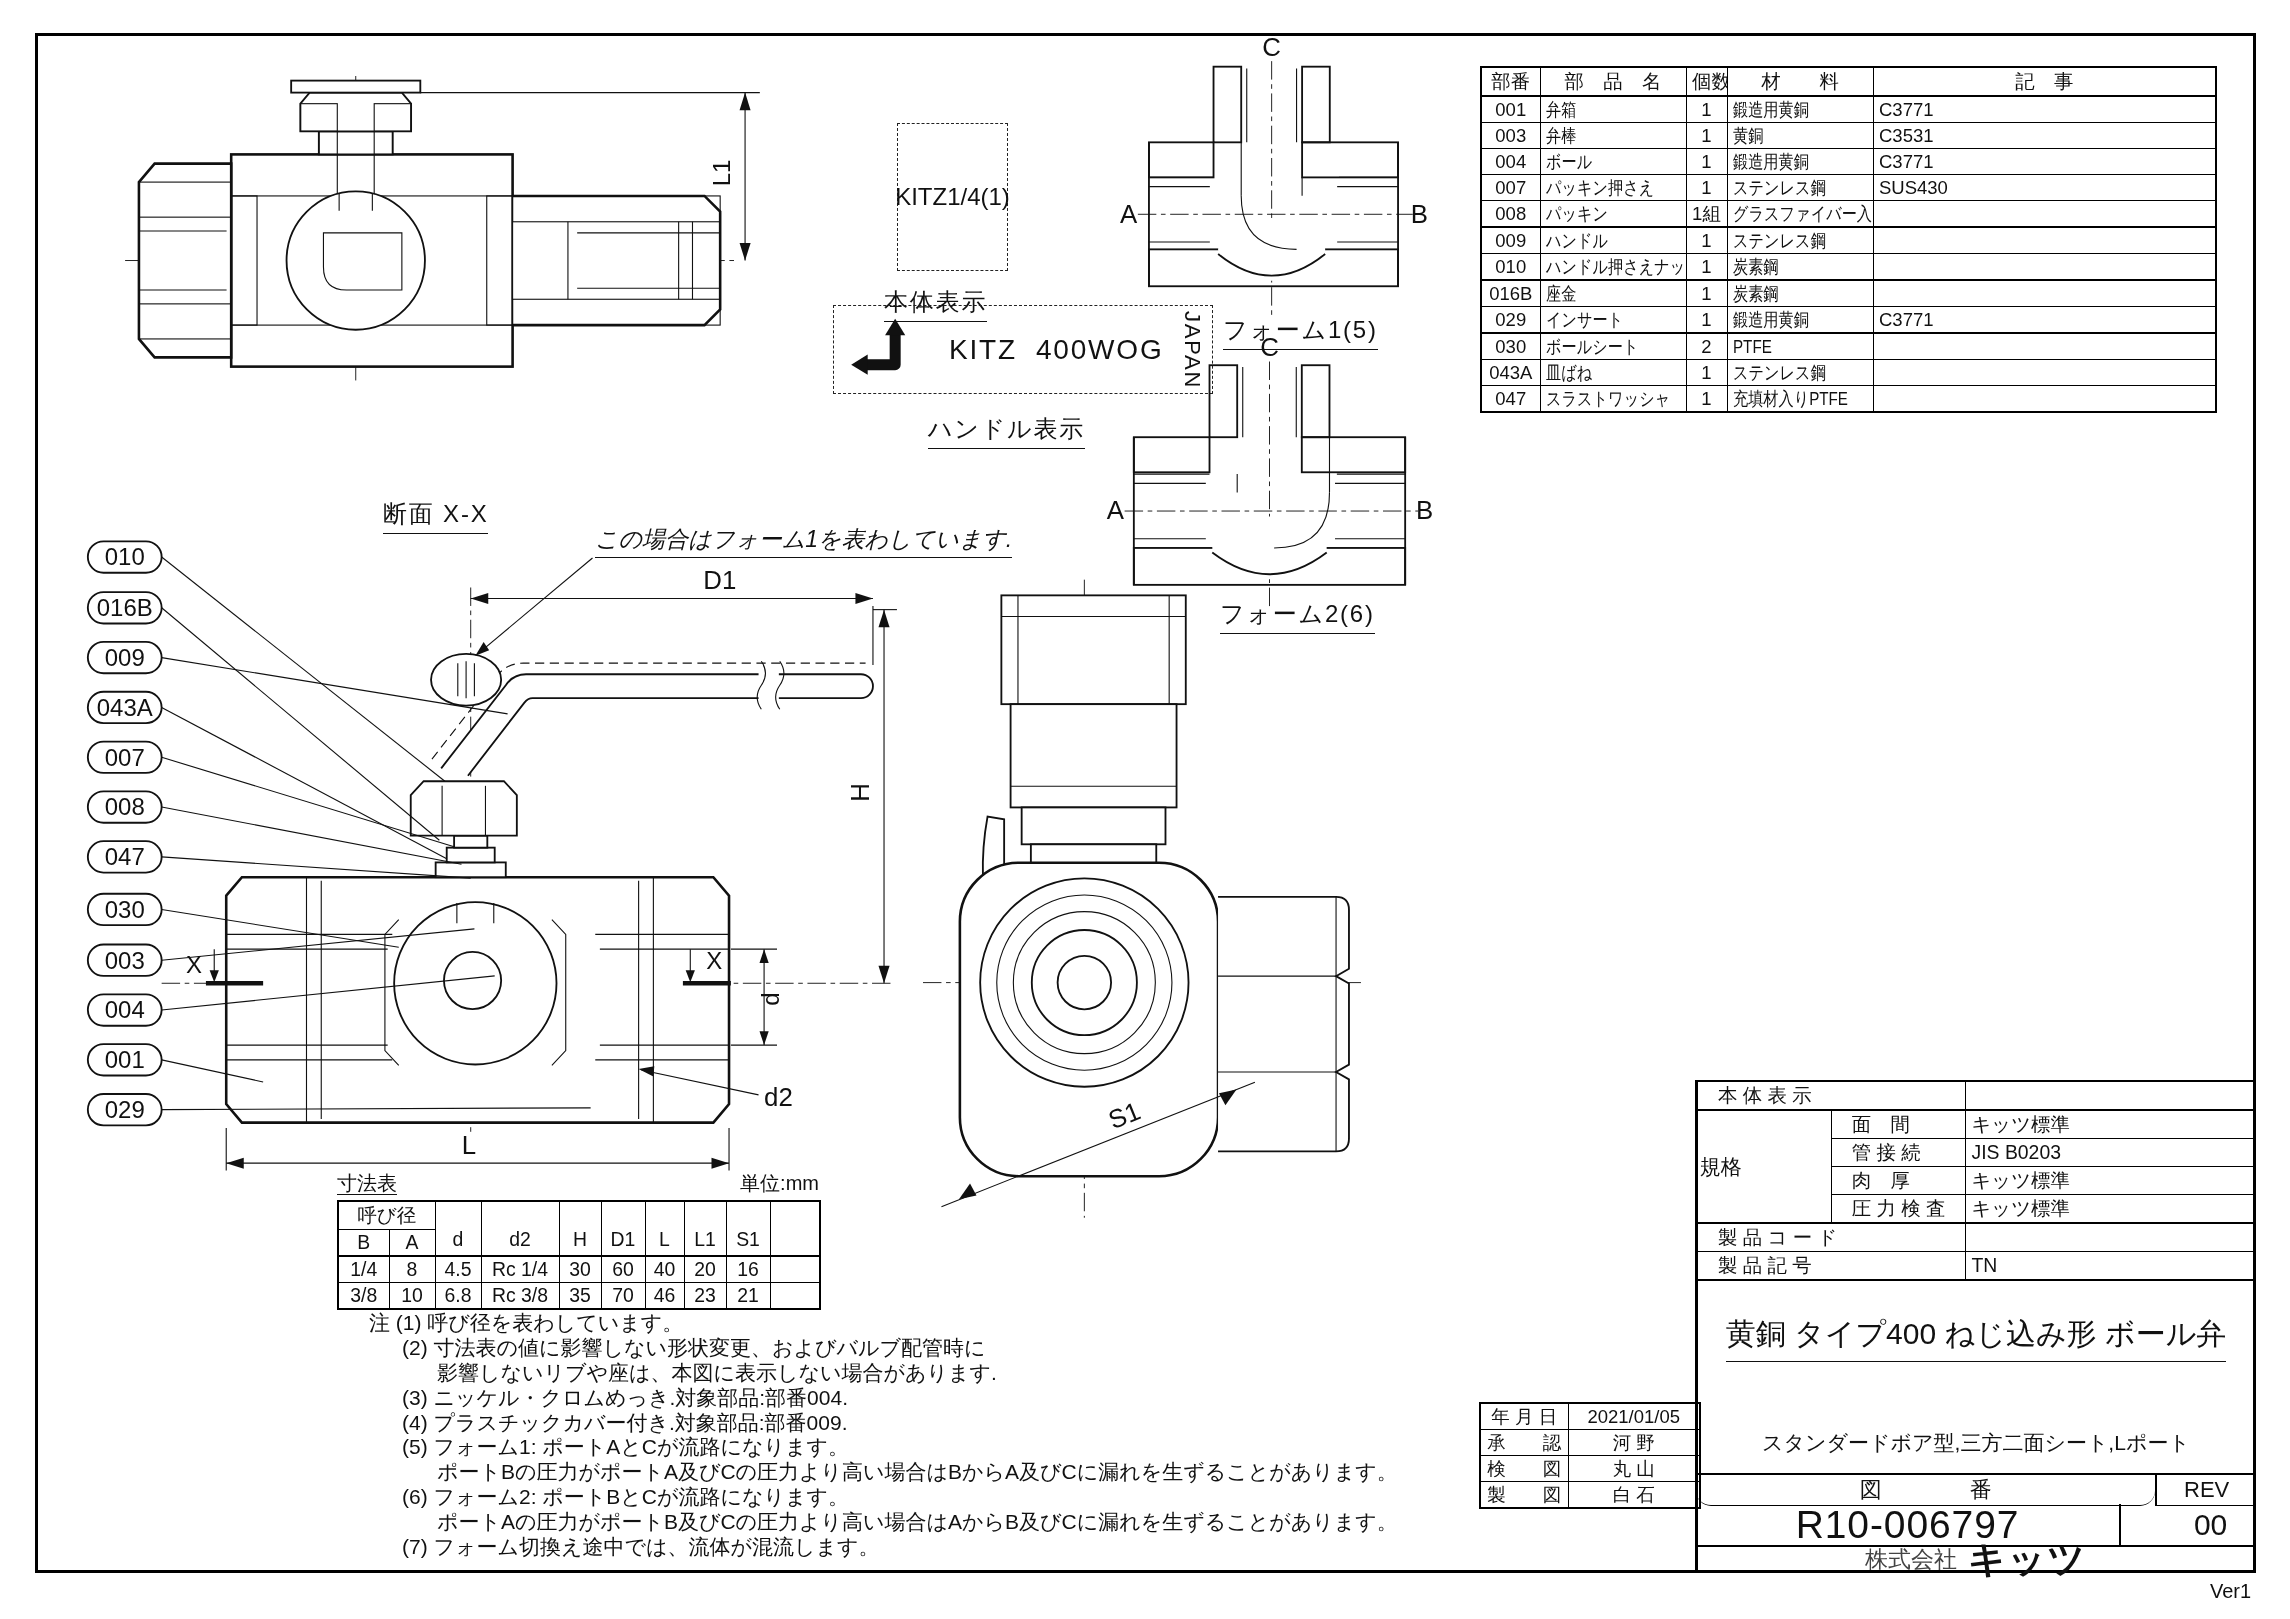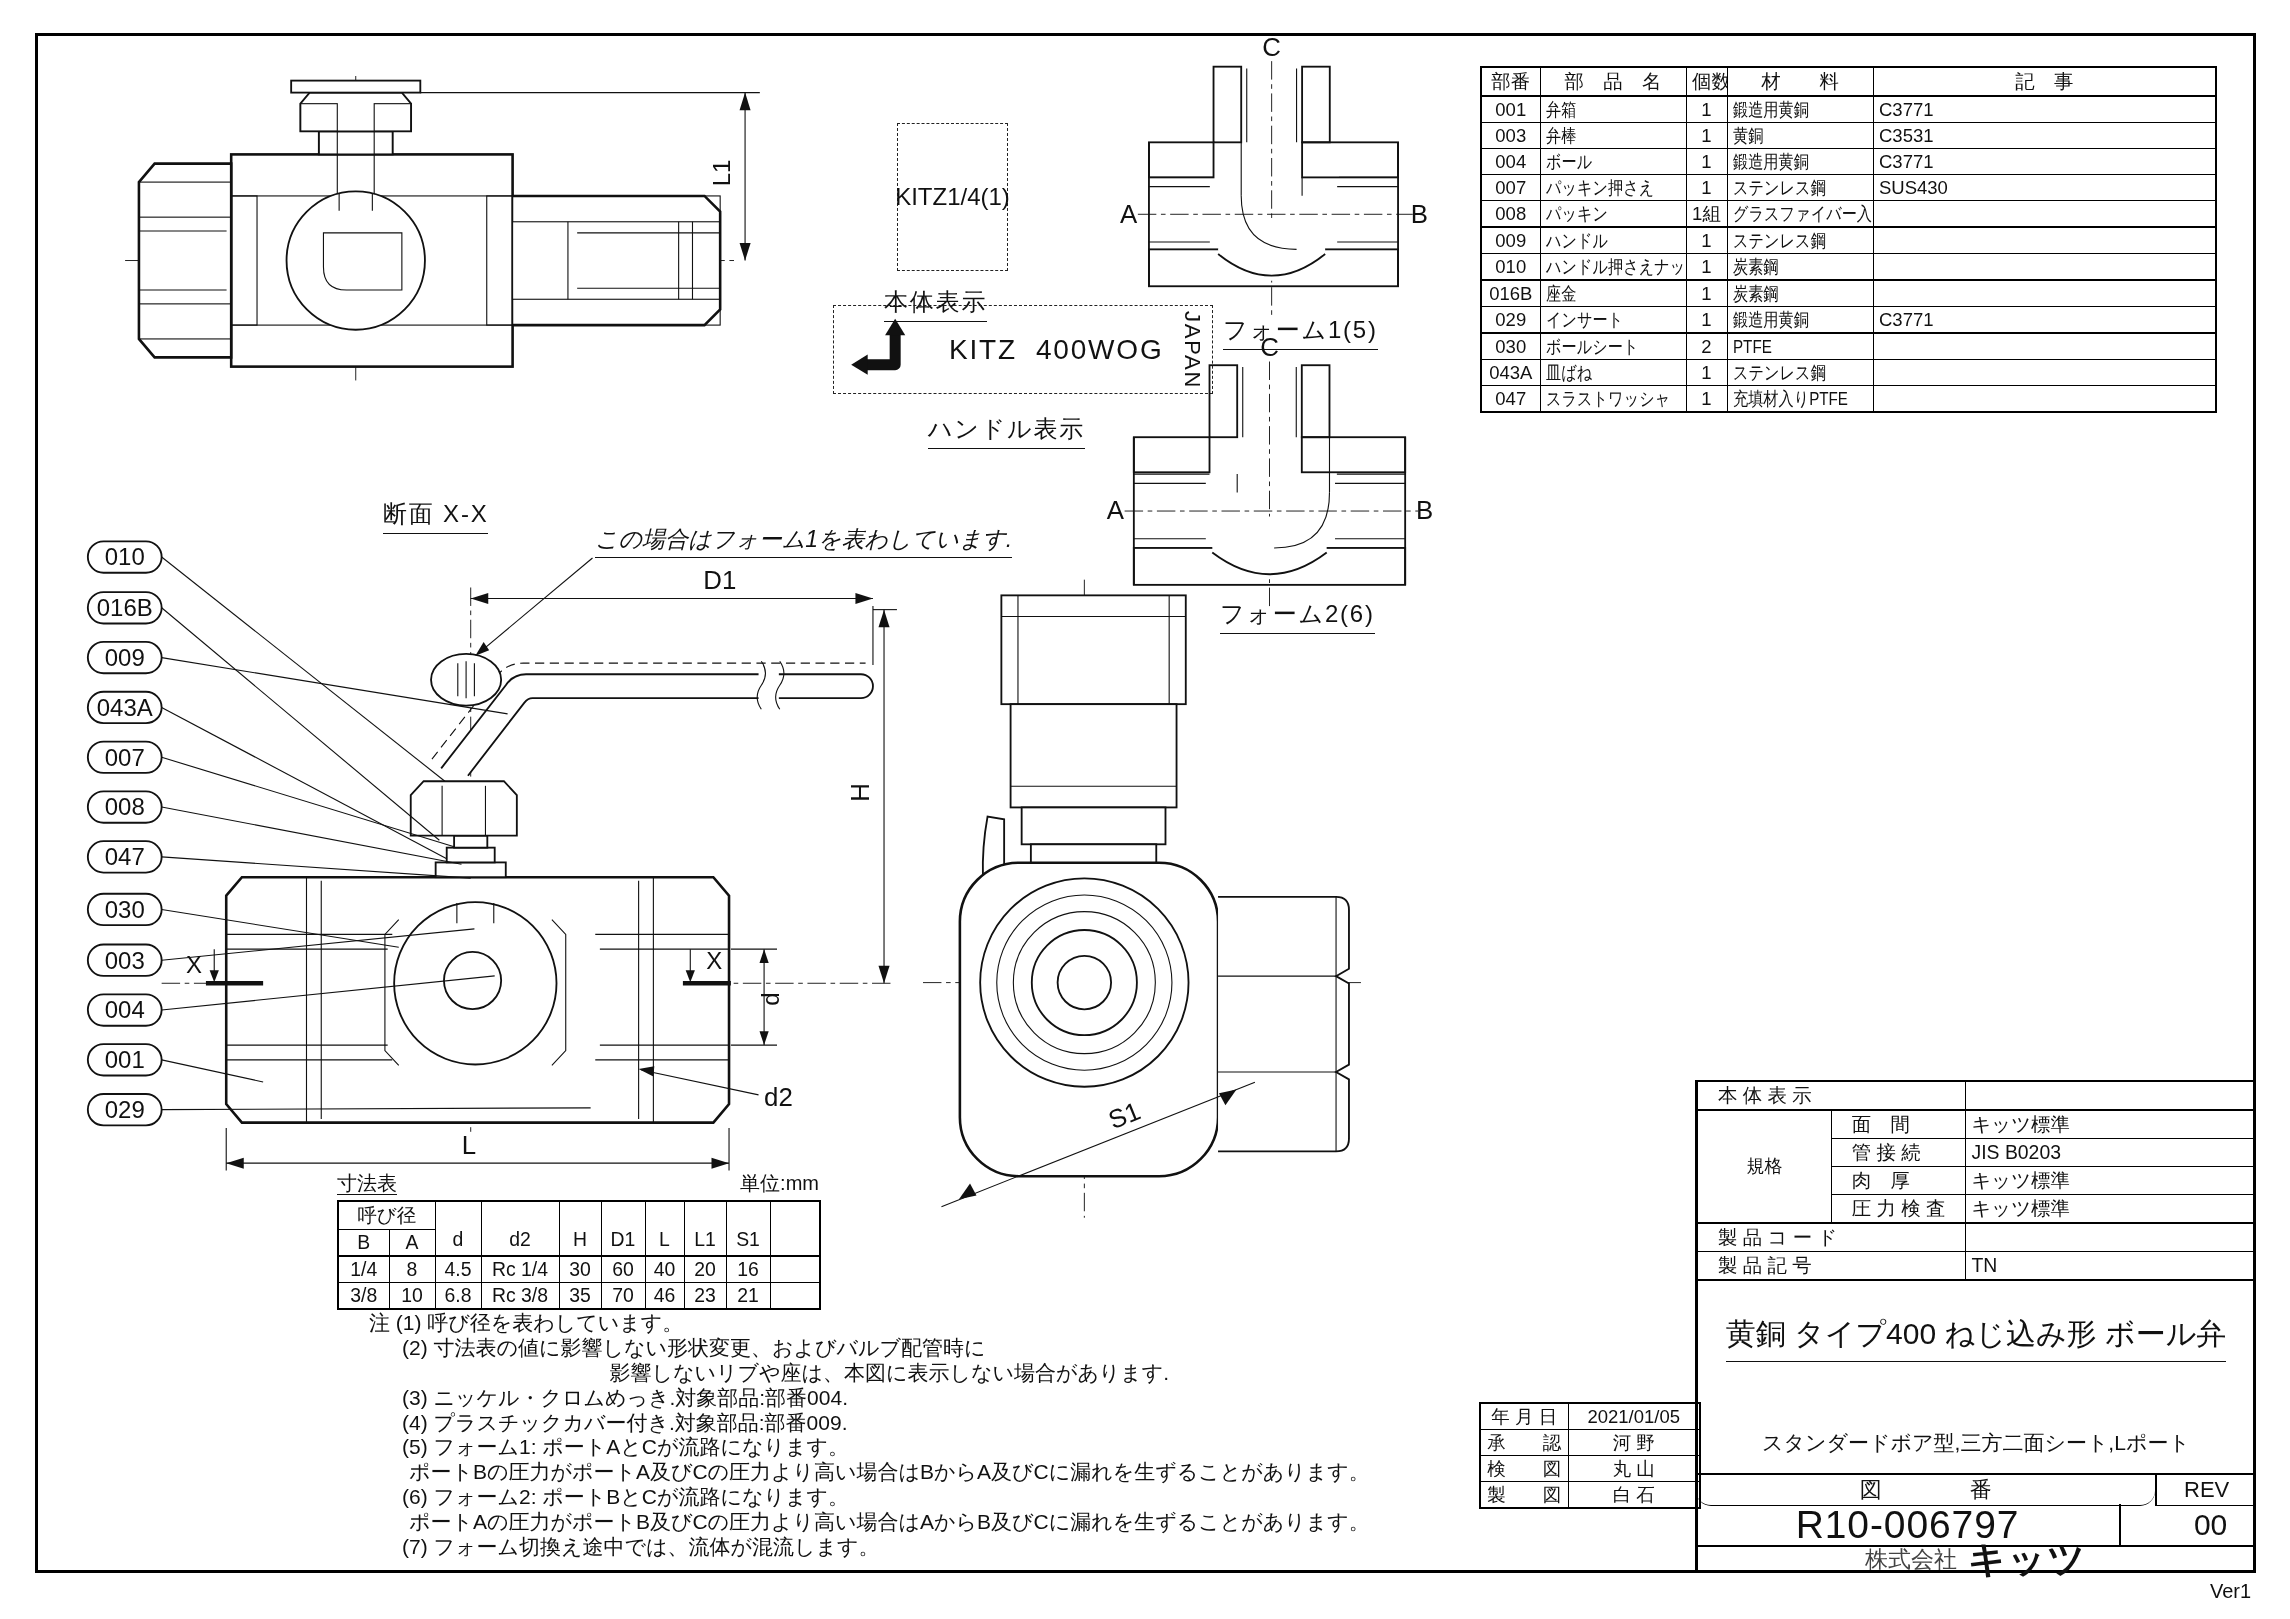"規格" .spec td.grp { font-size: 18px -> 21px; text-align: center -> left }
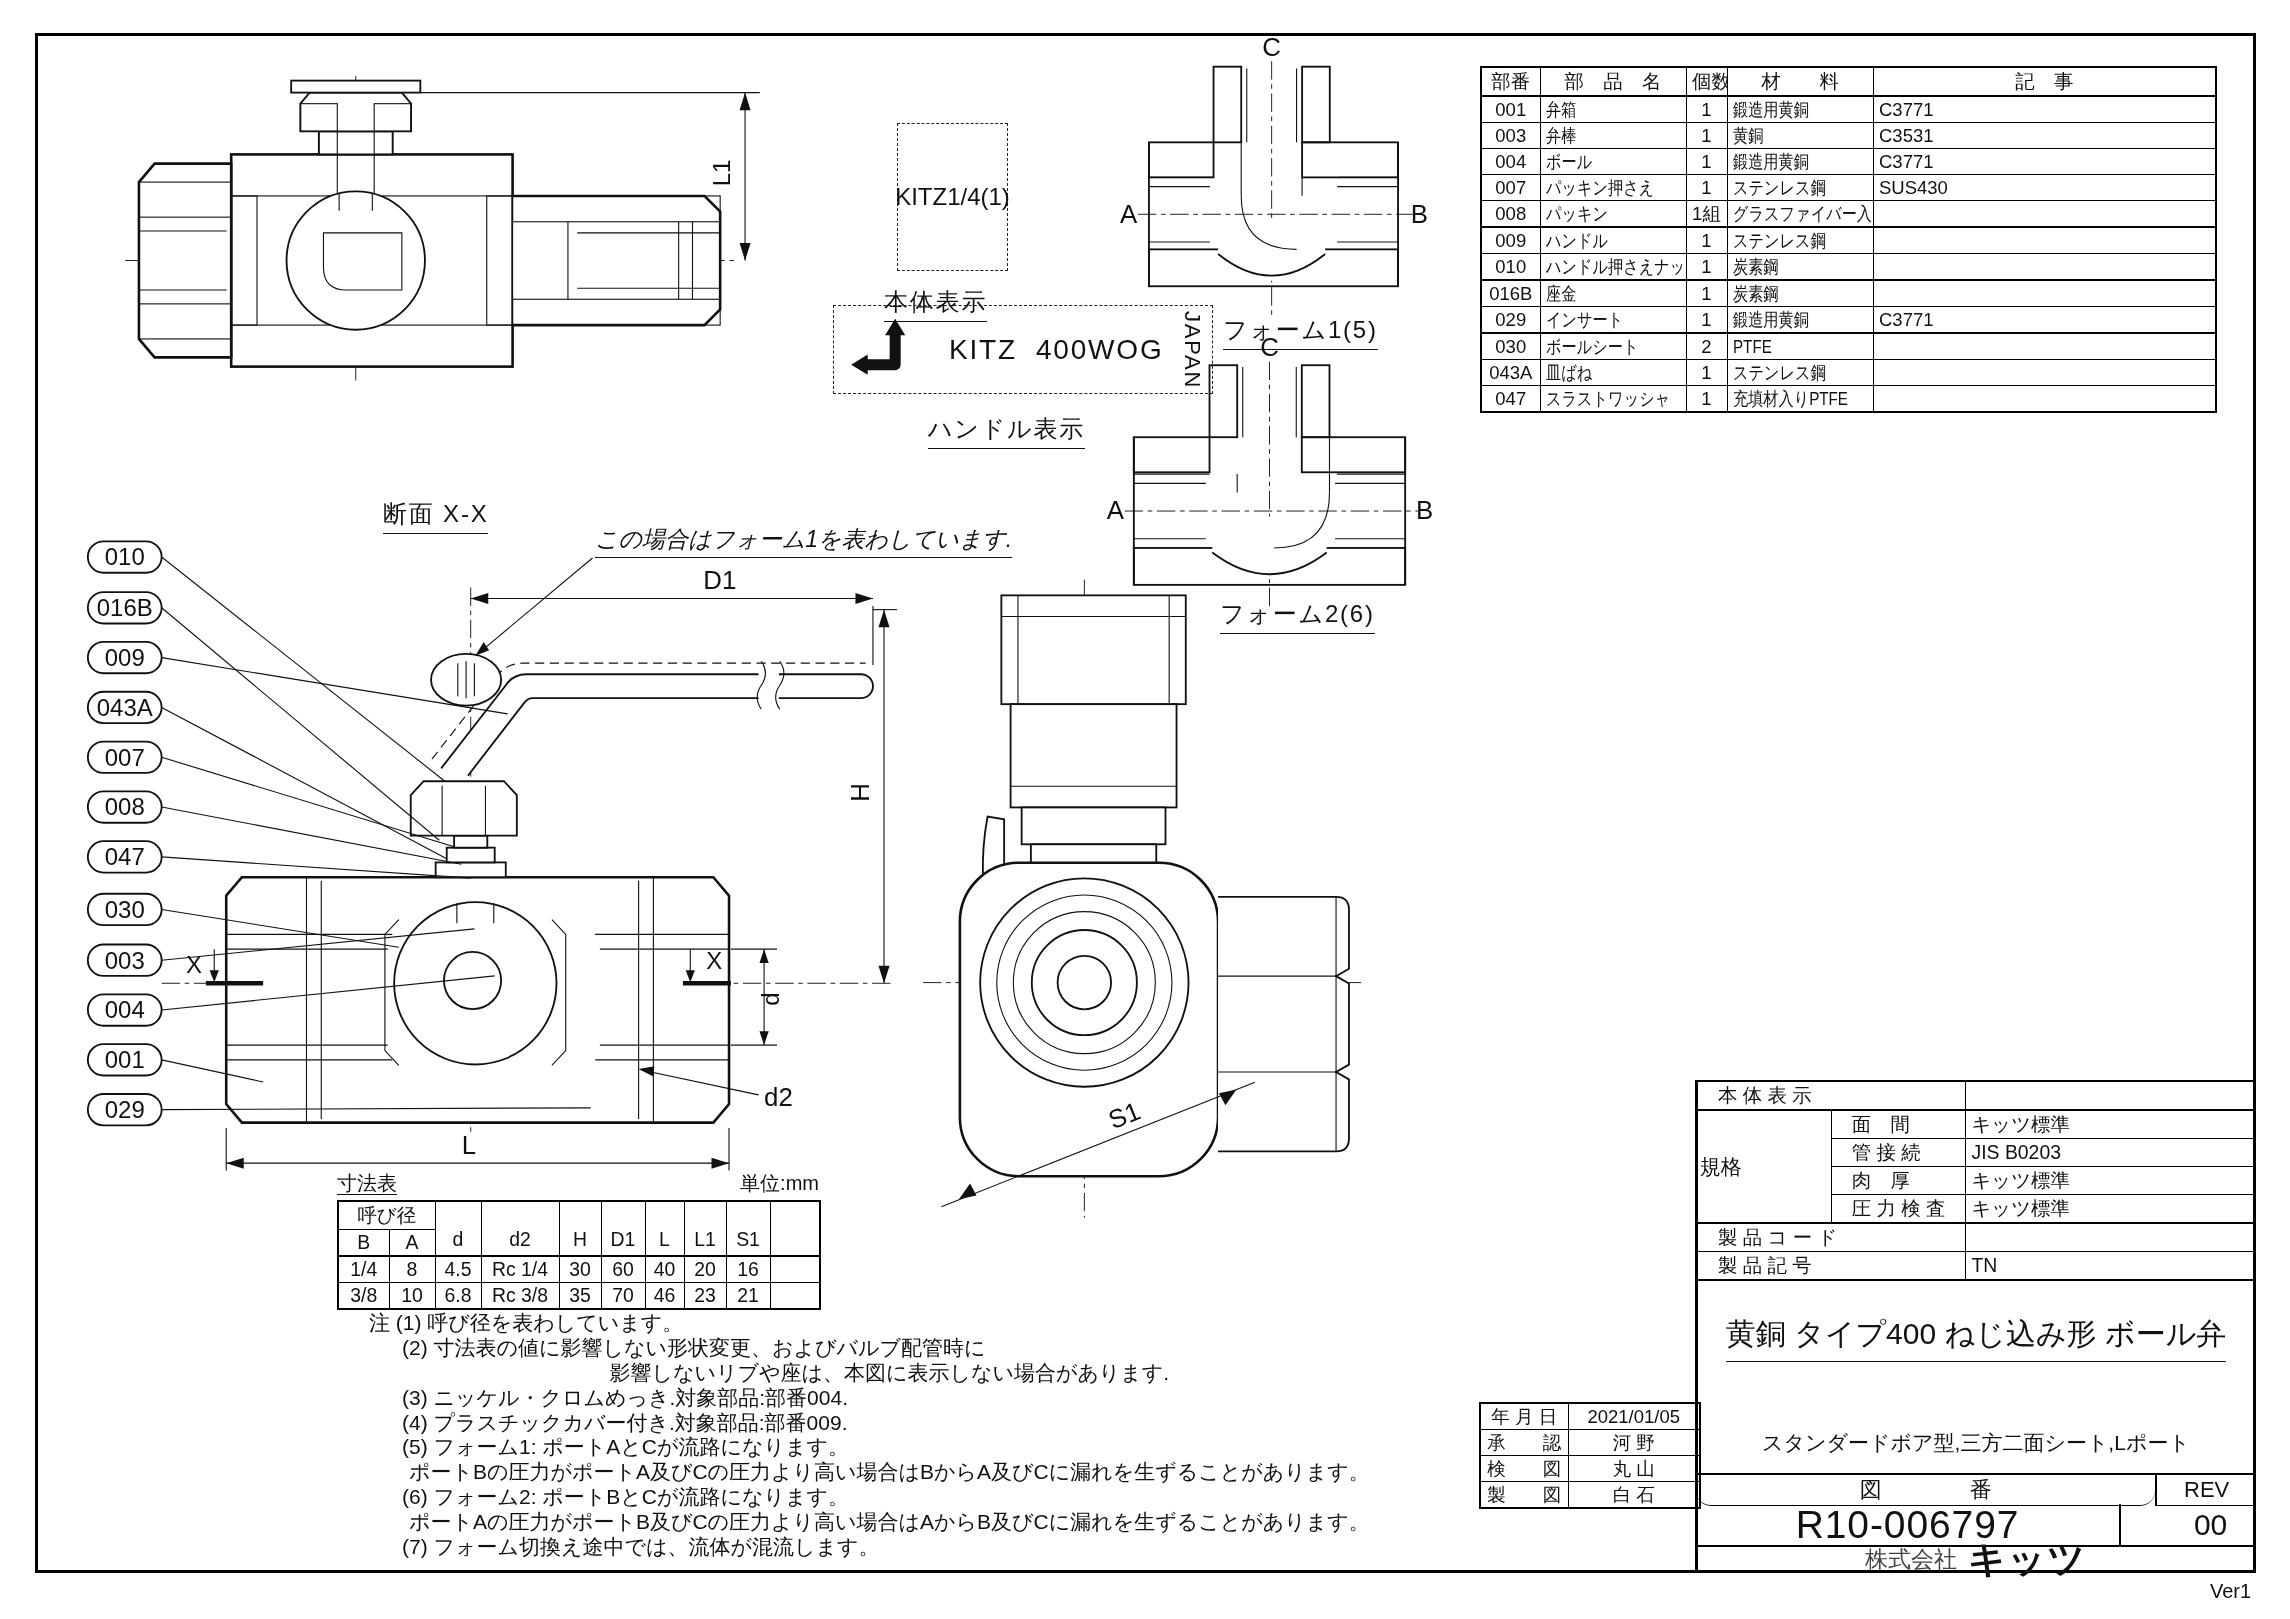"影響しないリブや座は、本図に表示しない場合があります." .notes .n2 { margin-left: 40px -> 68px; text-align: center -> none }
